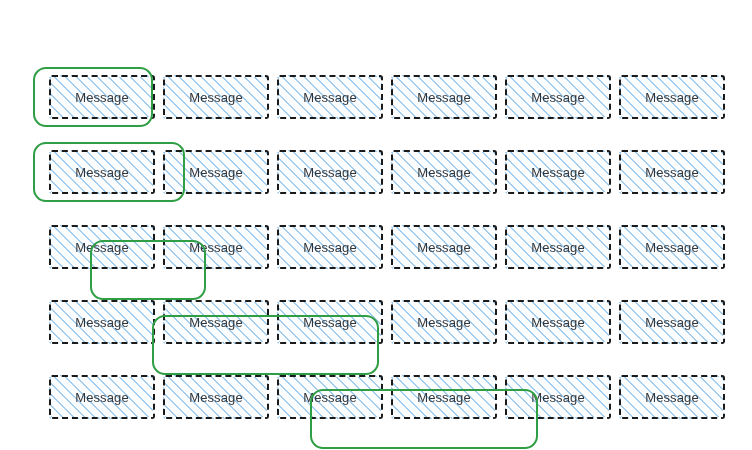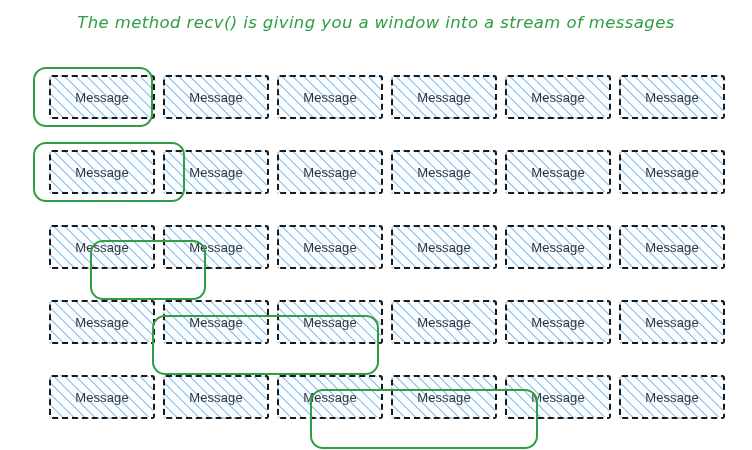"The method recv() is giving" div.title { html: <div>The method recv() is giving you a window into a stream of messages</div> -> none }
